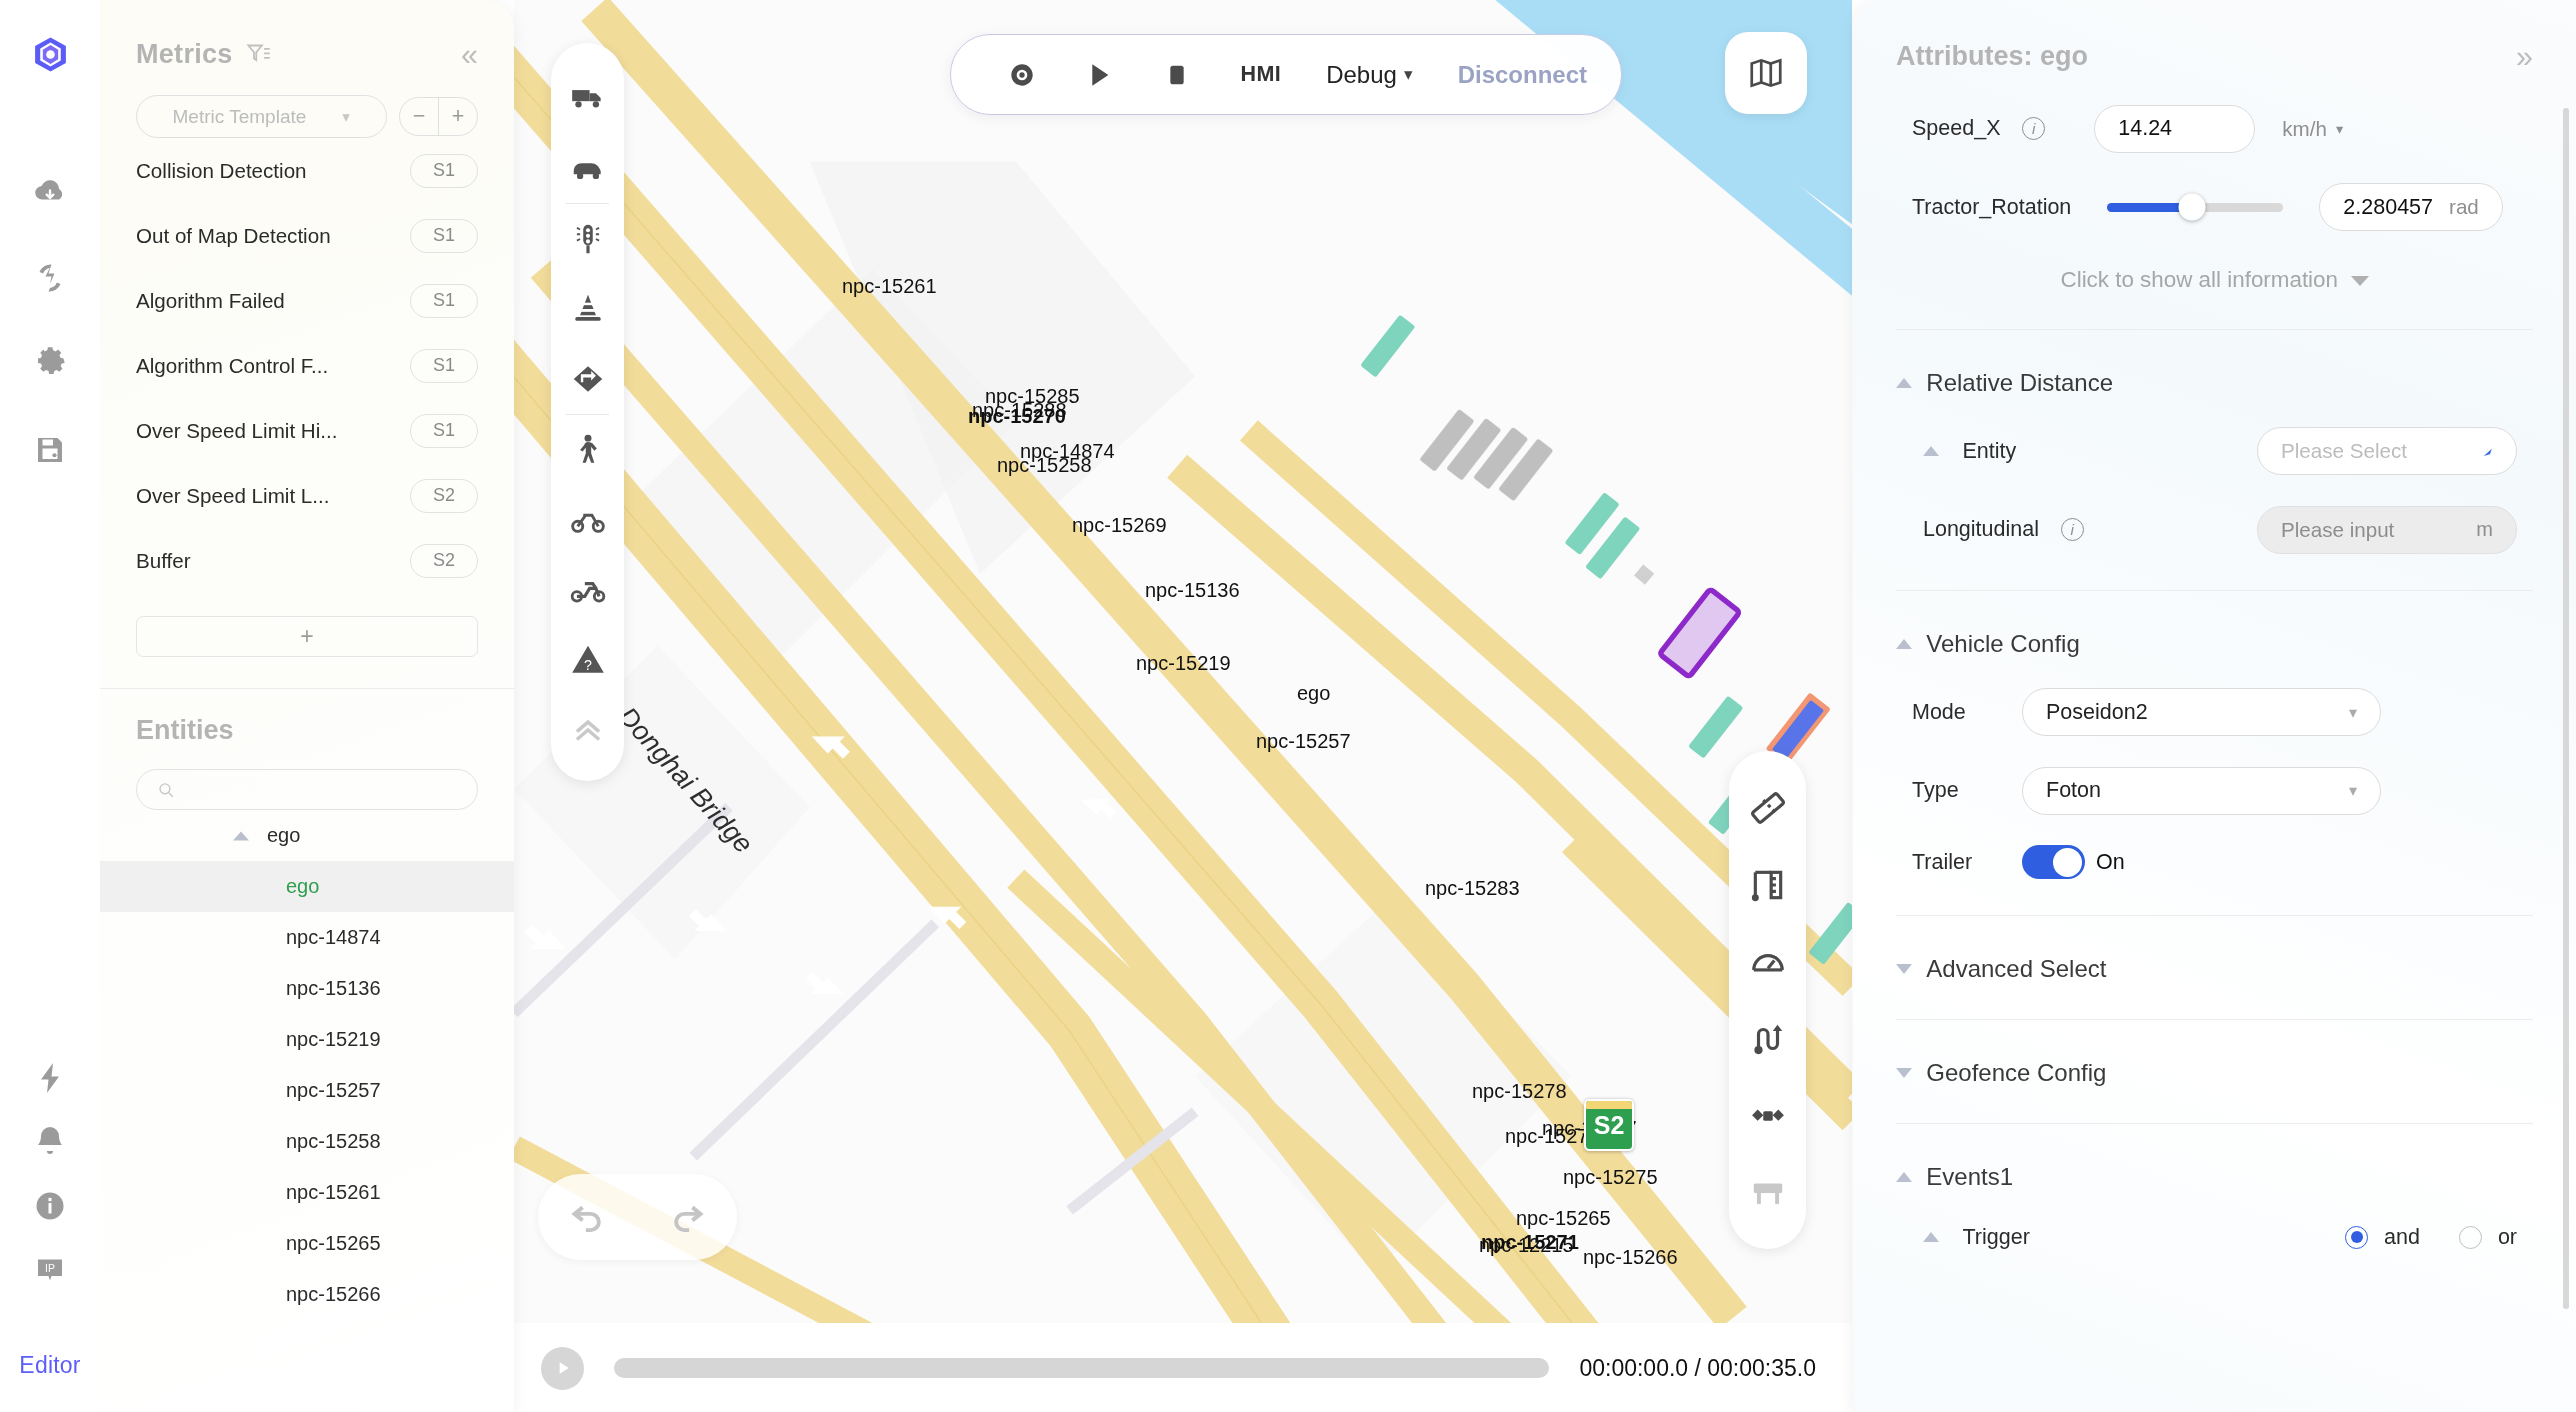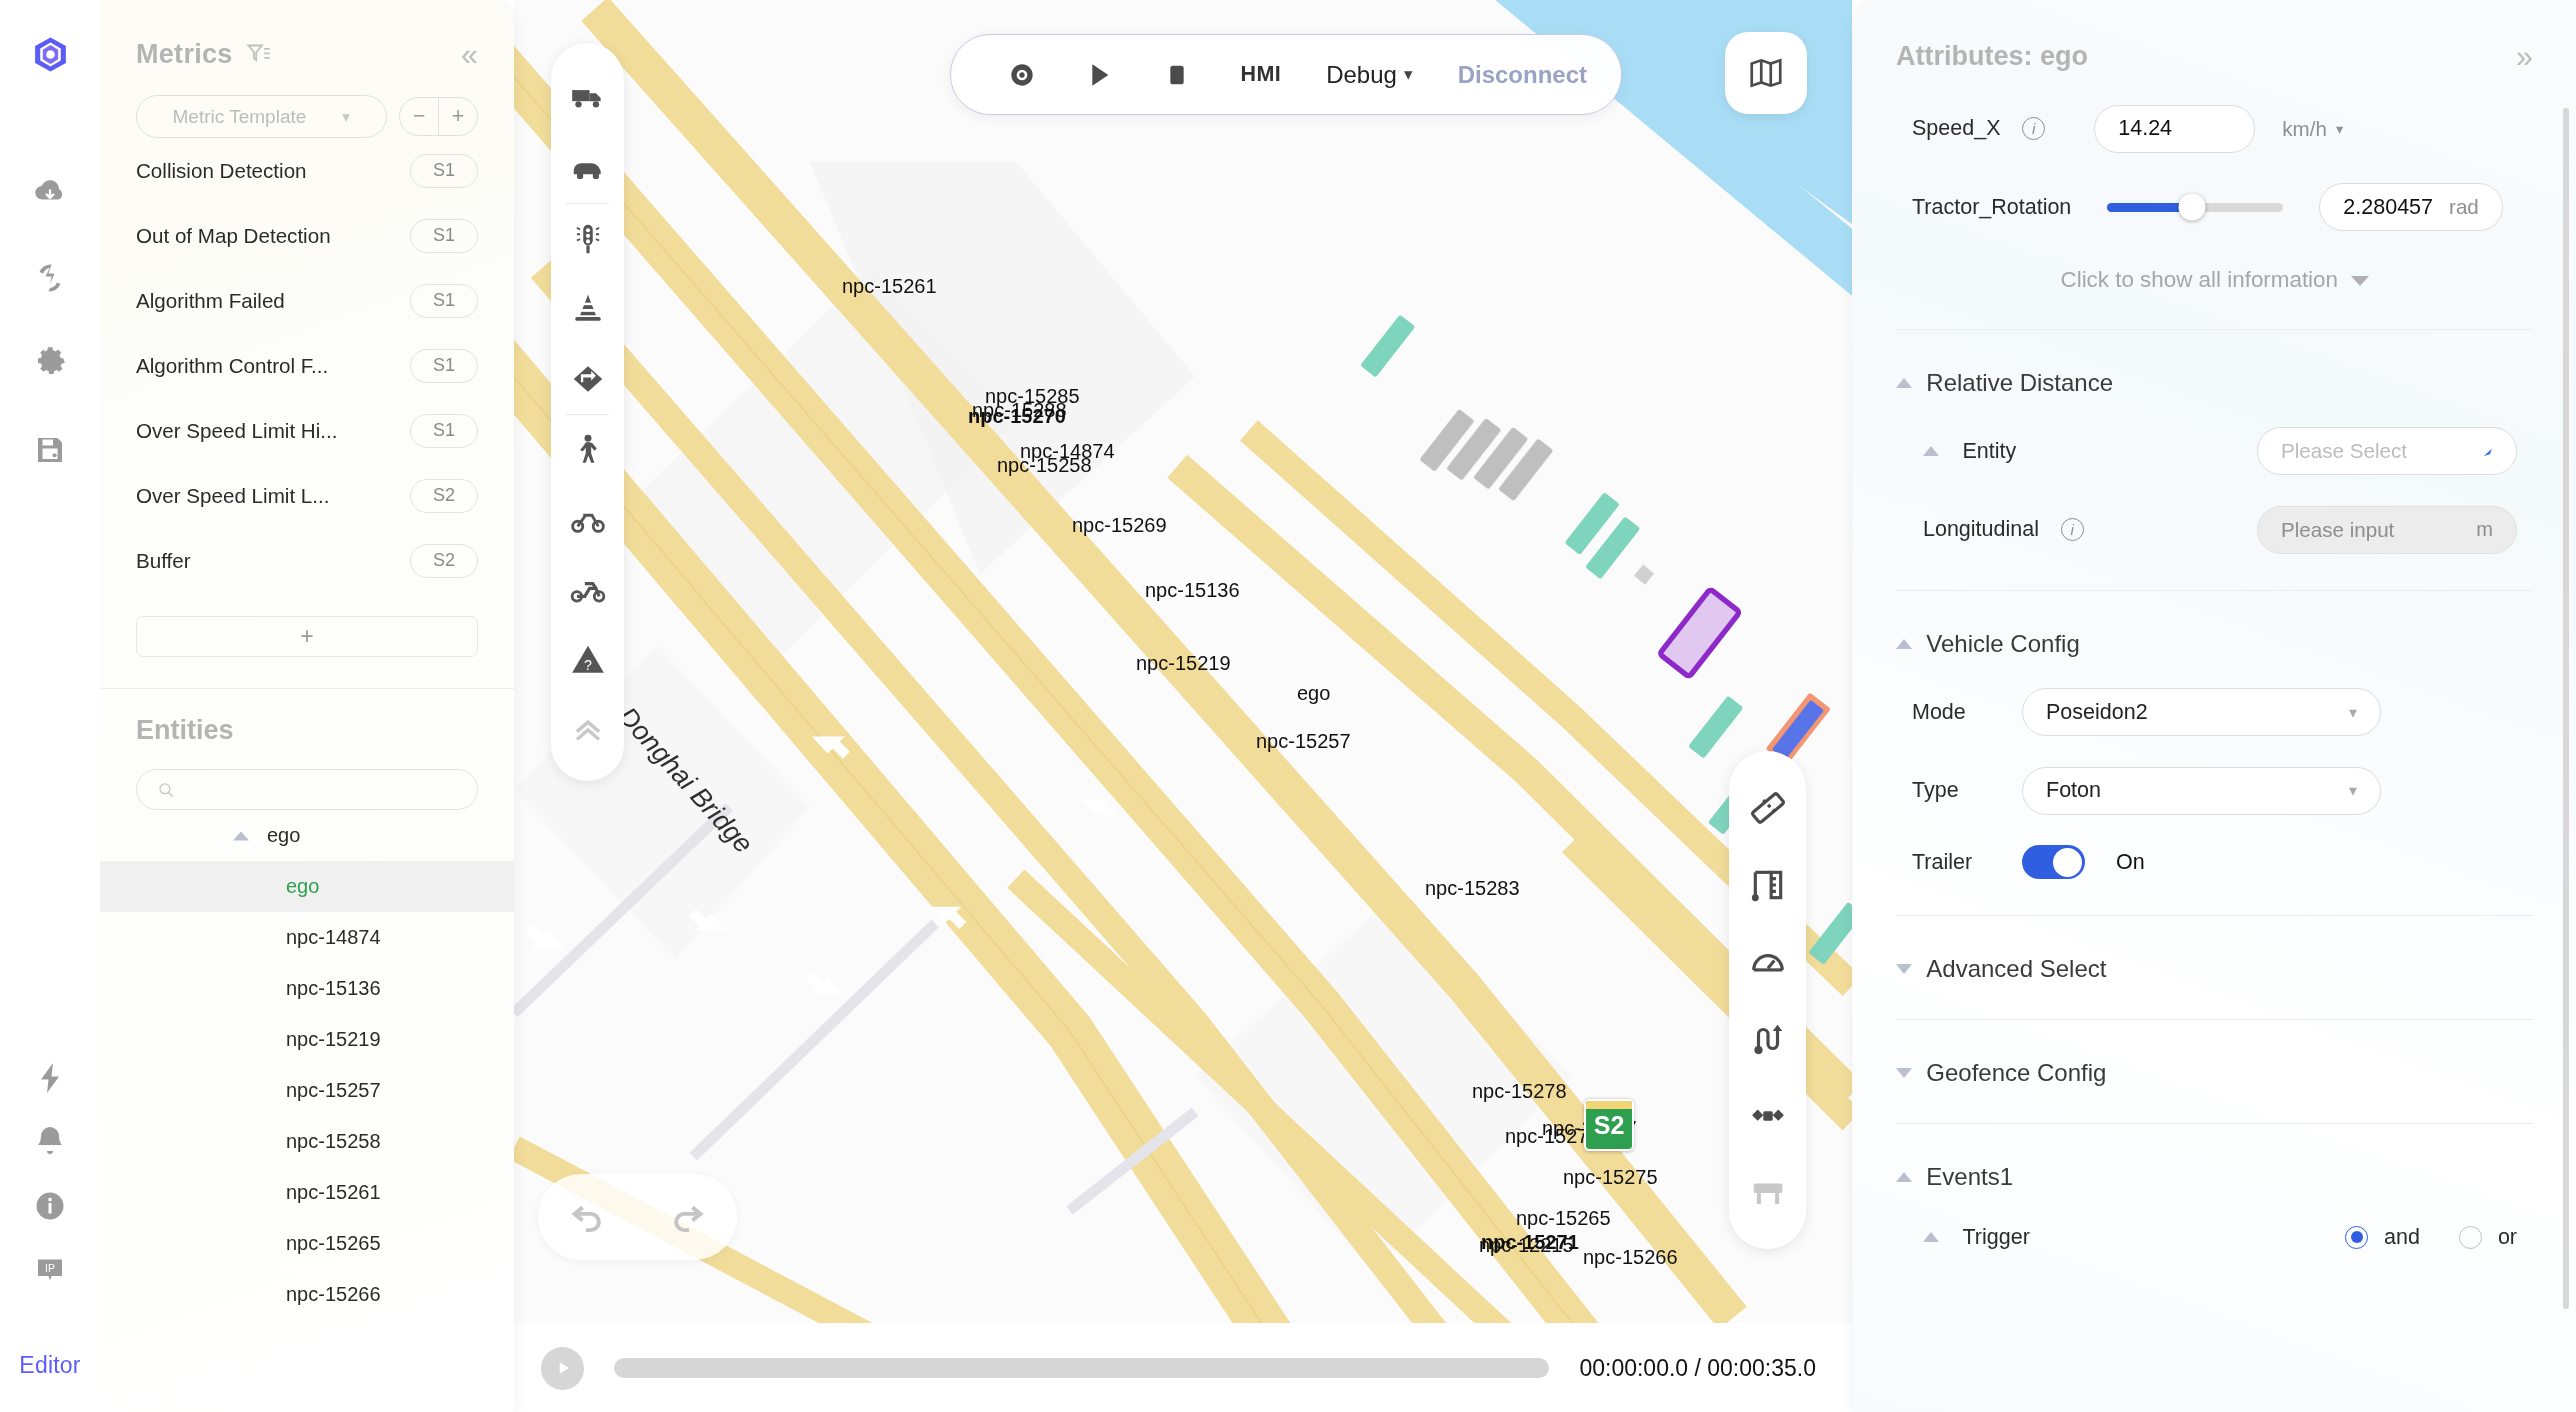"On" .toggle-label { margin-left: 20px -> none }
